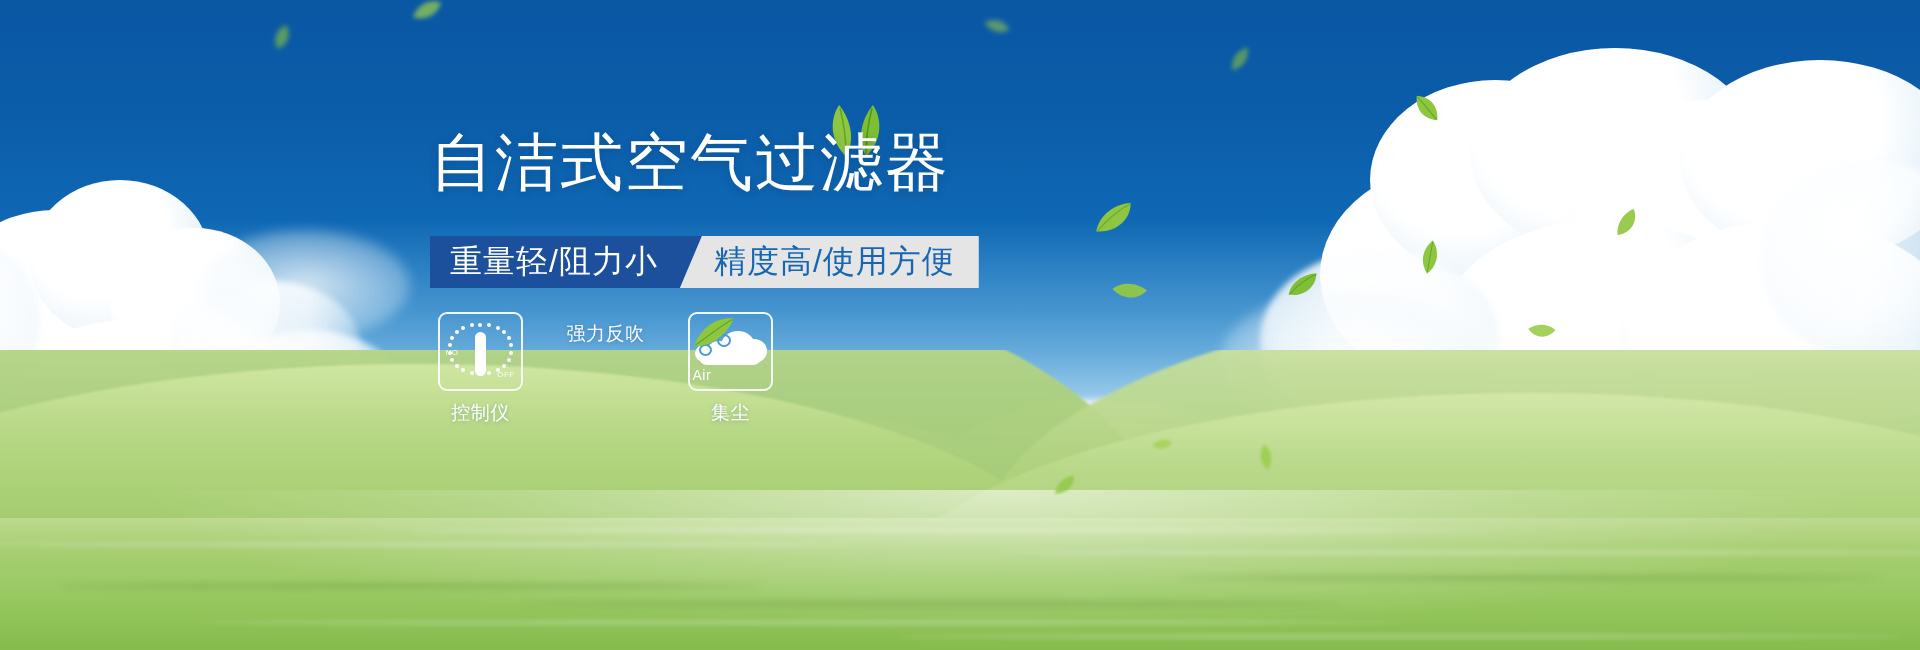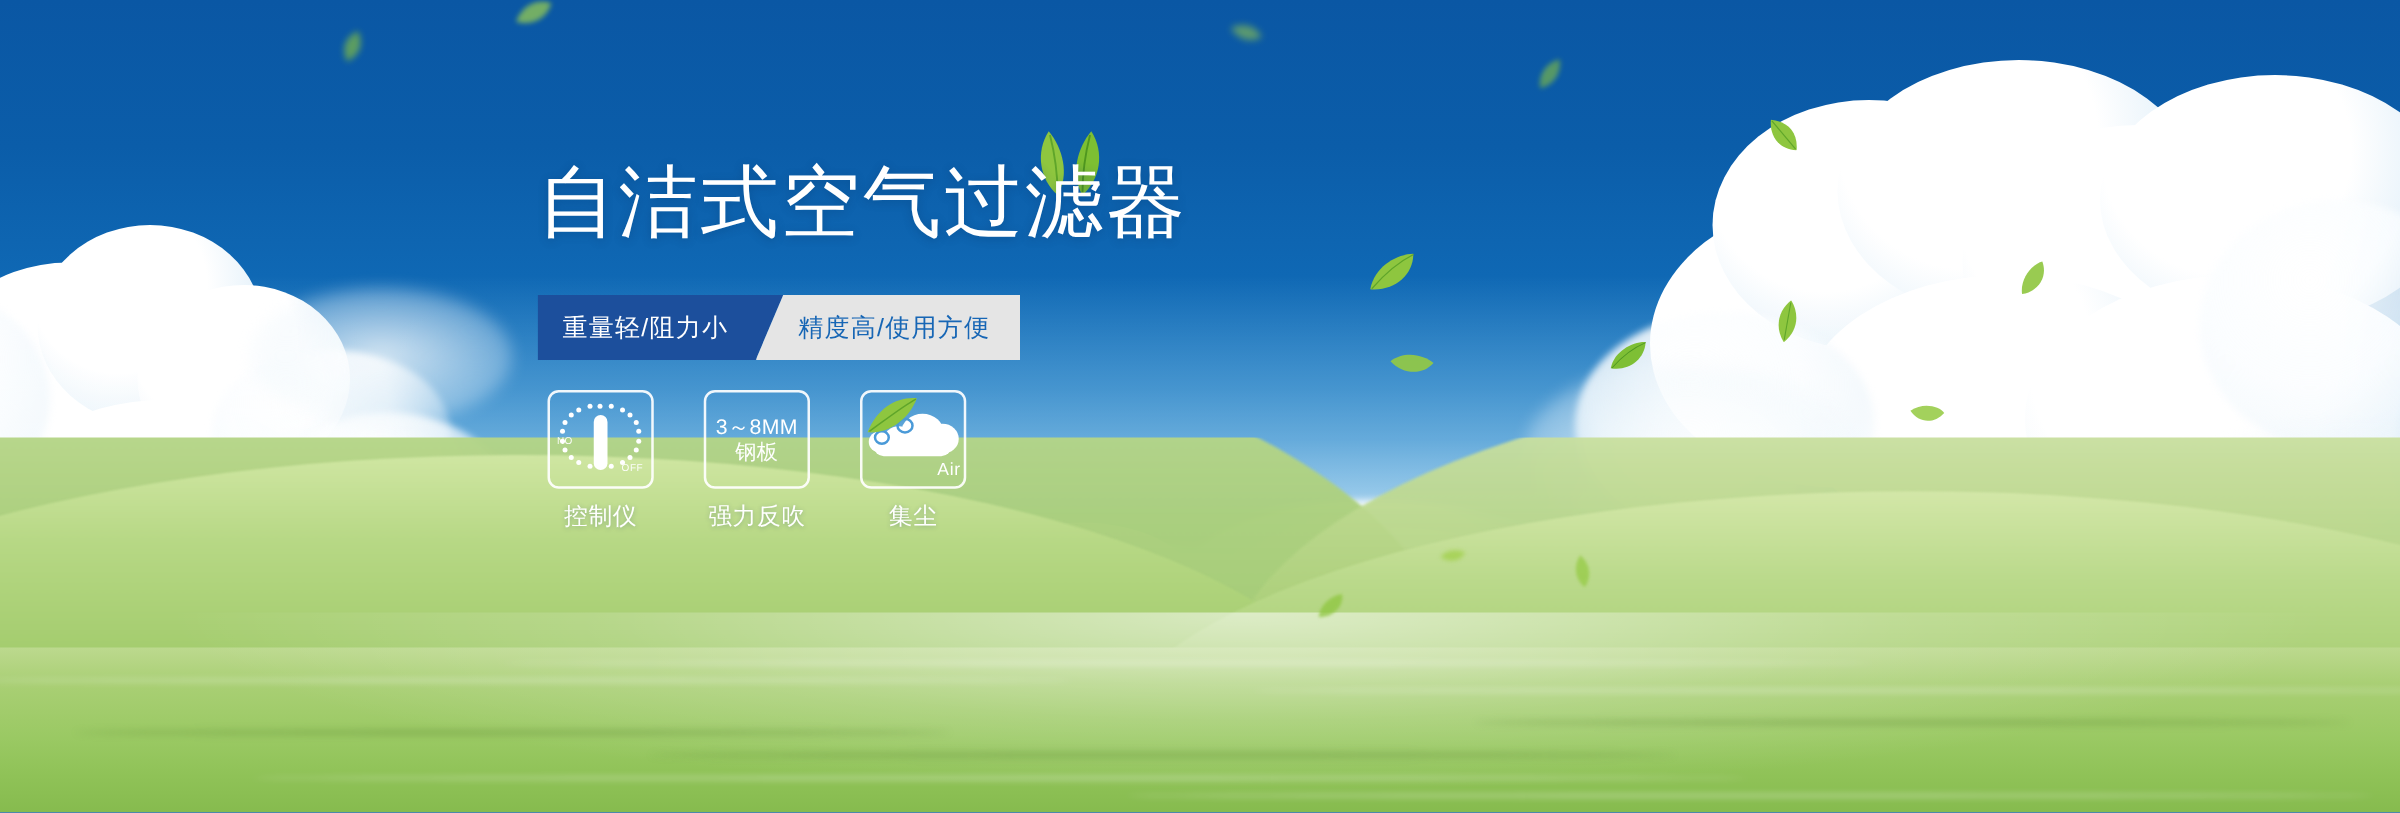"重量轻/阻力小" .pill { font-size: 20px -> 32px }
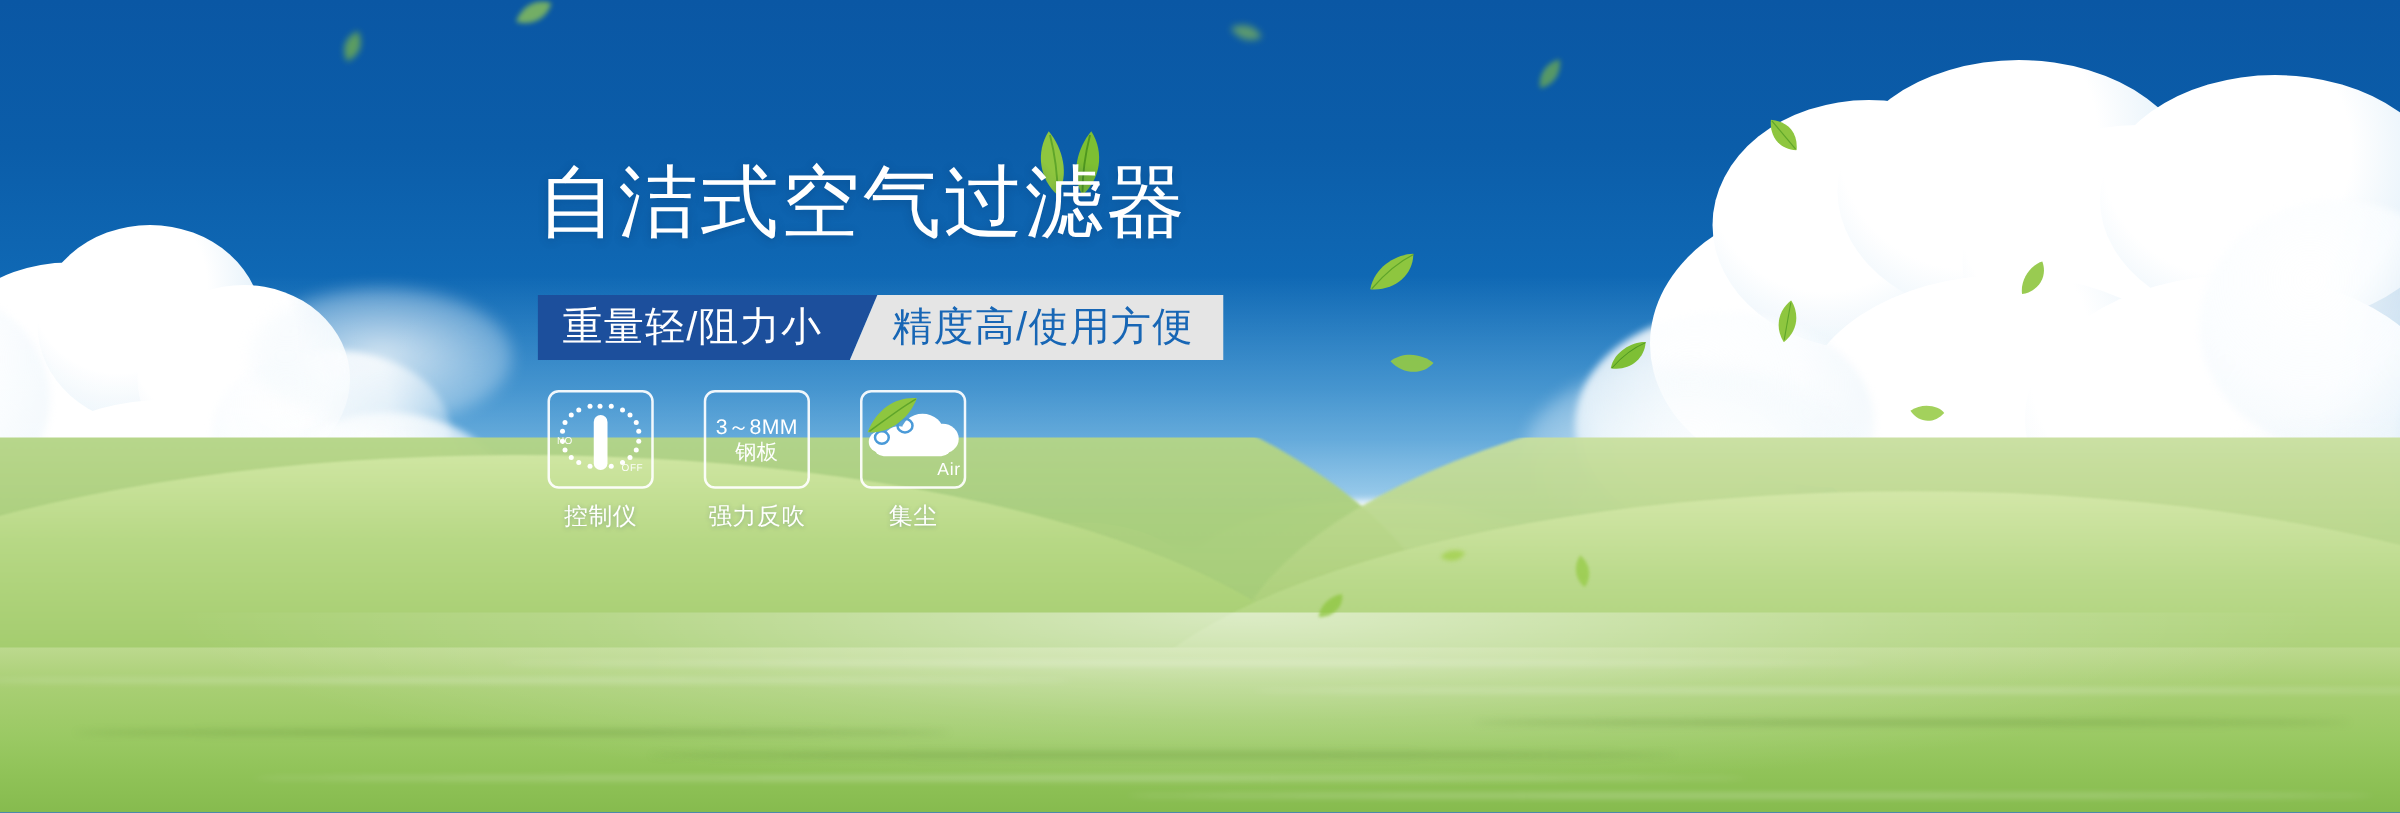"3～8MM" div.feature-box { html: <div> <div> <div>3～8MM</div> <div>钢板</div> </div> </div> -> none }
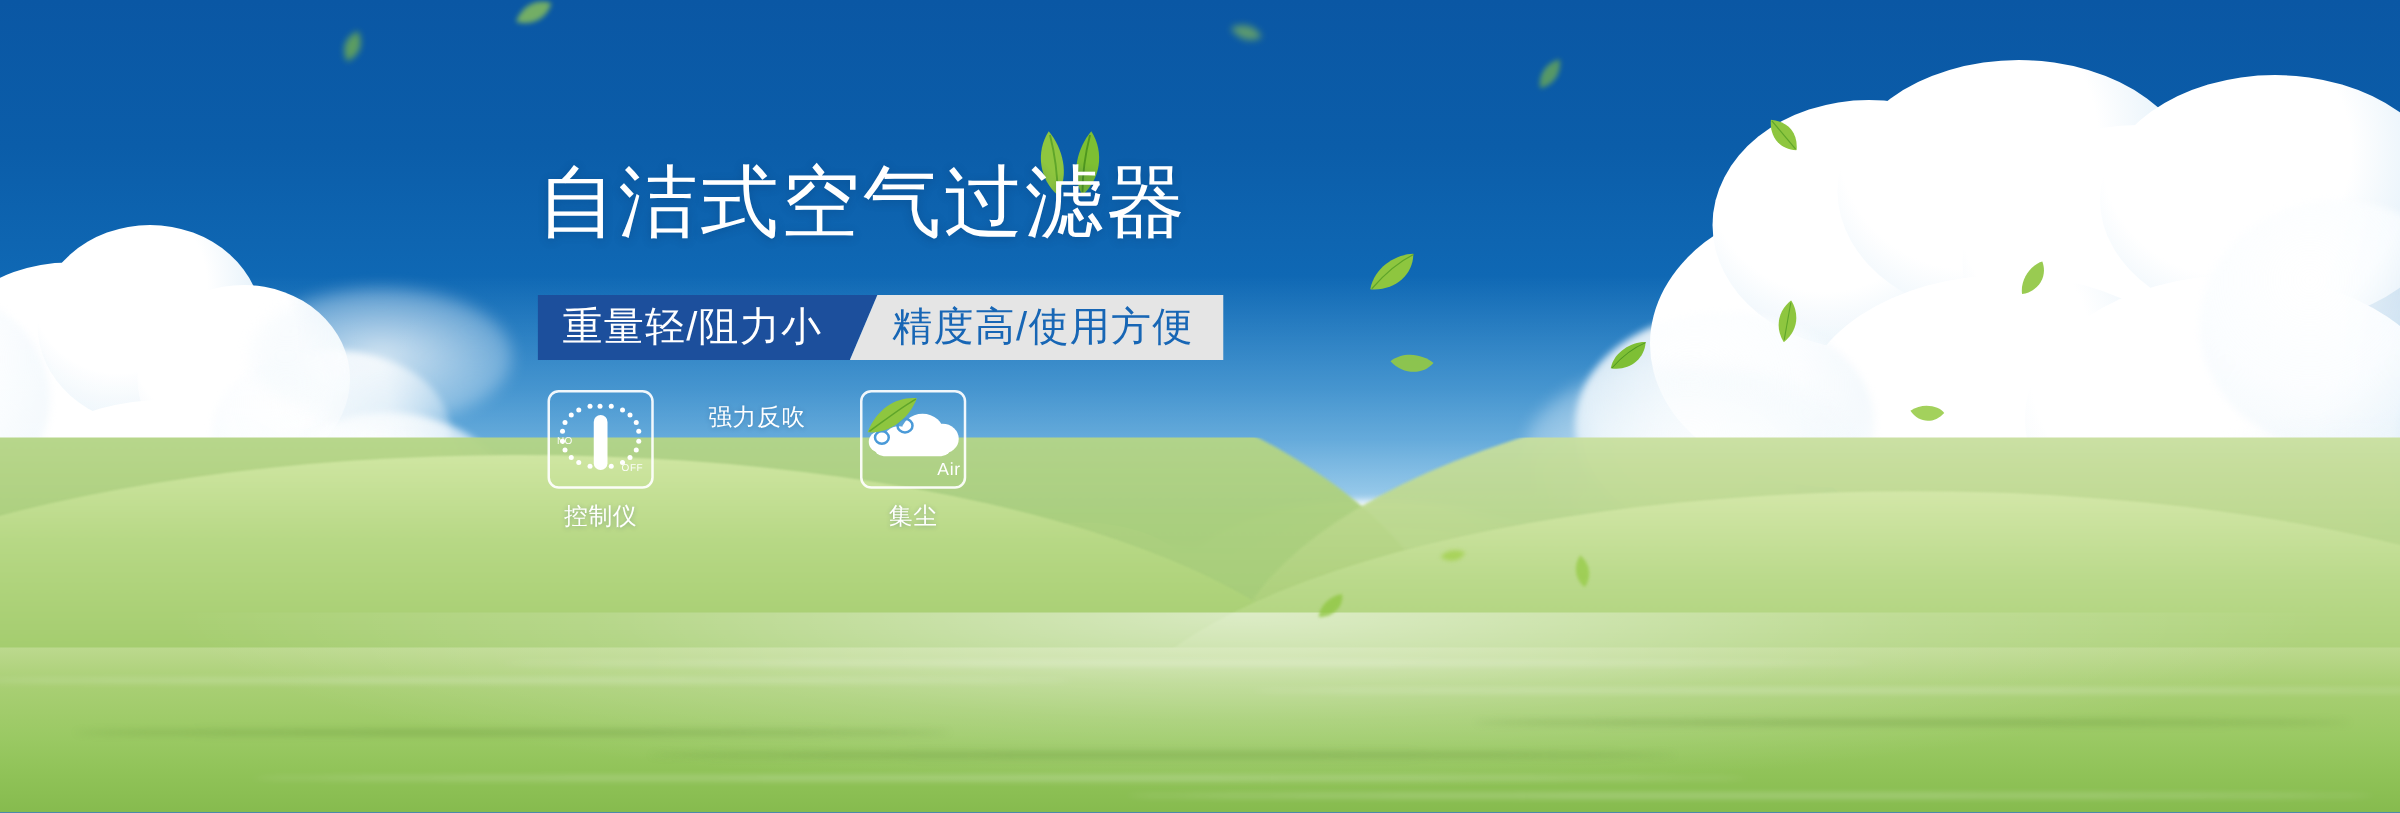"Air" .air-txt { text-align: right -> left }
